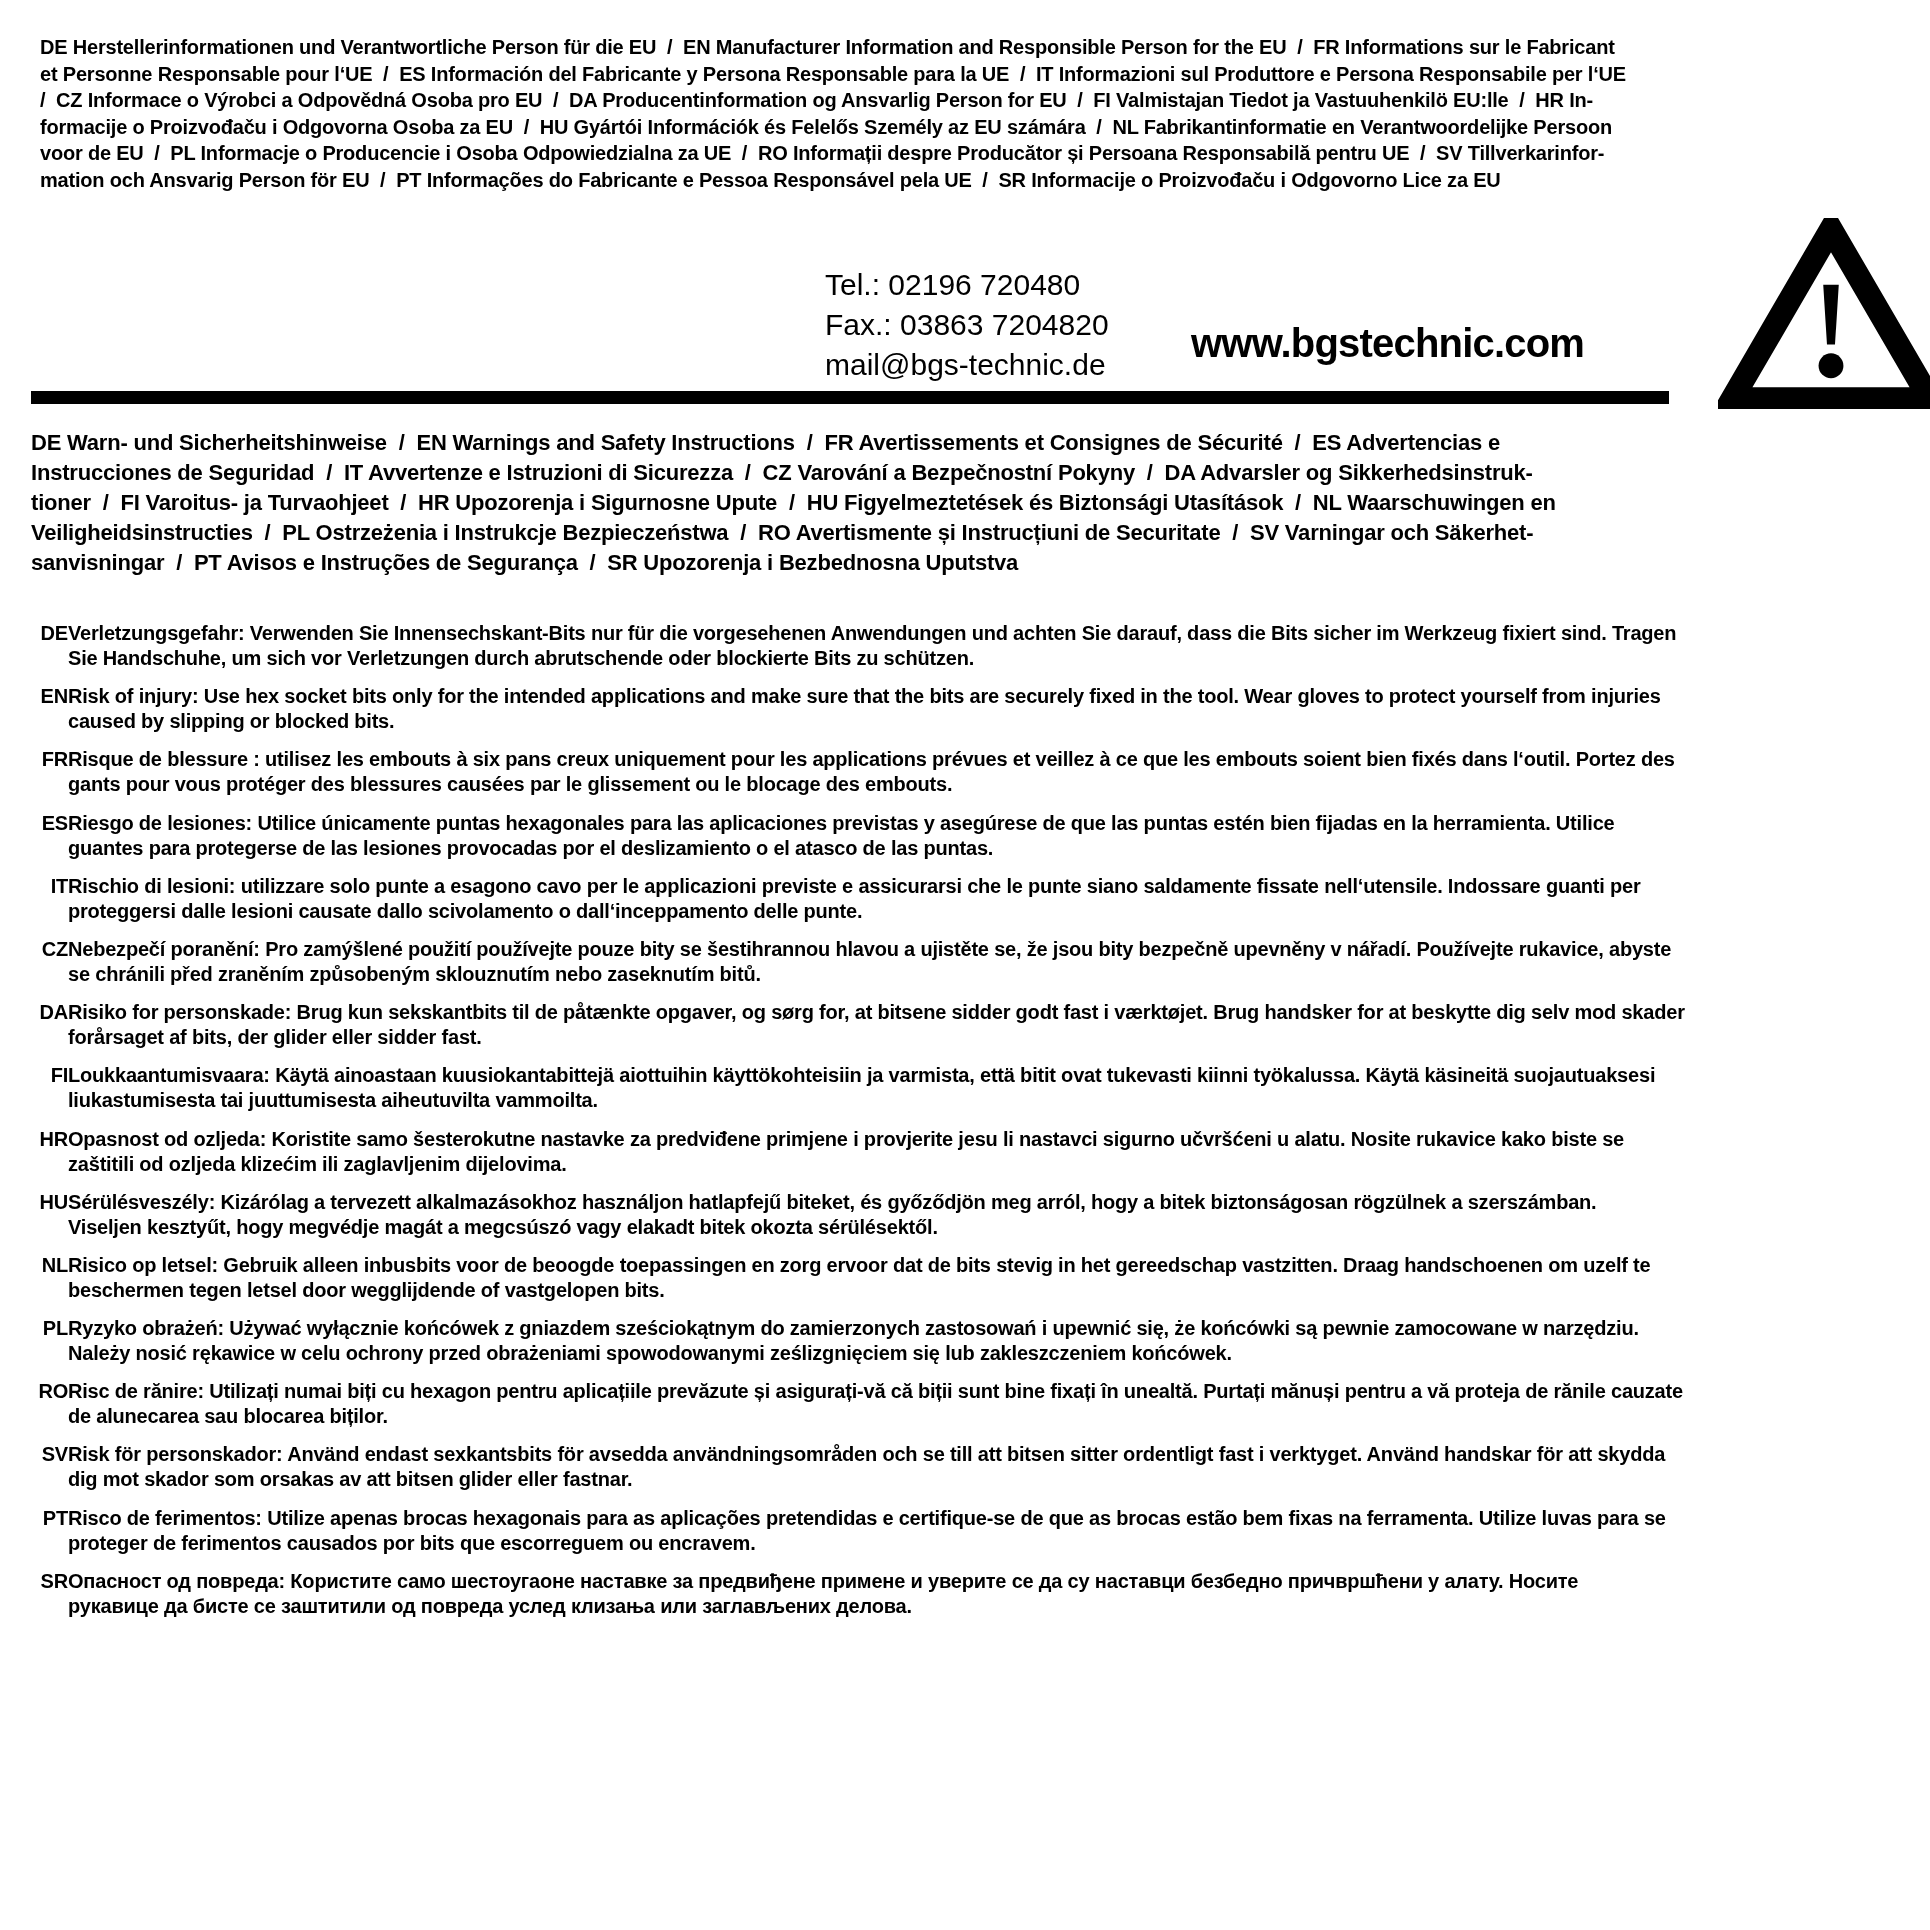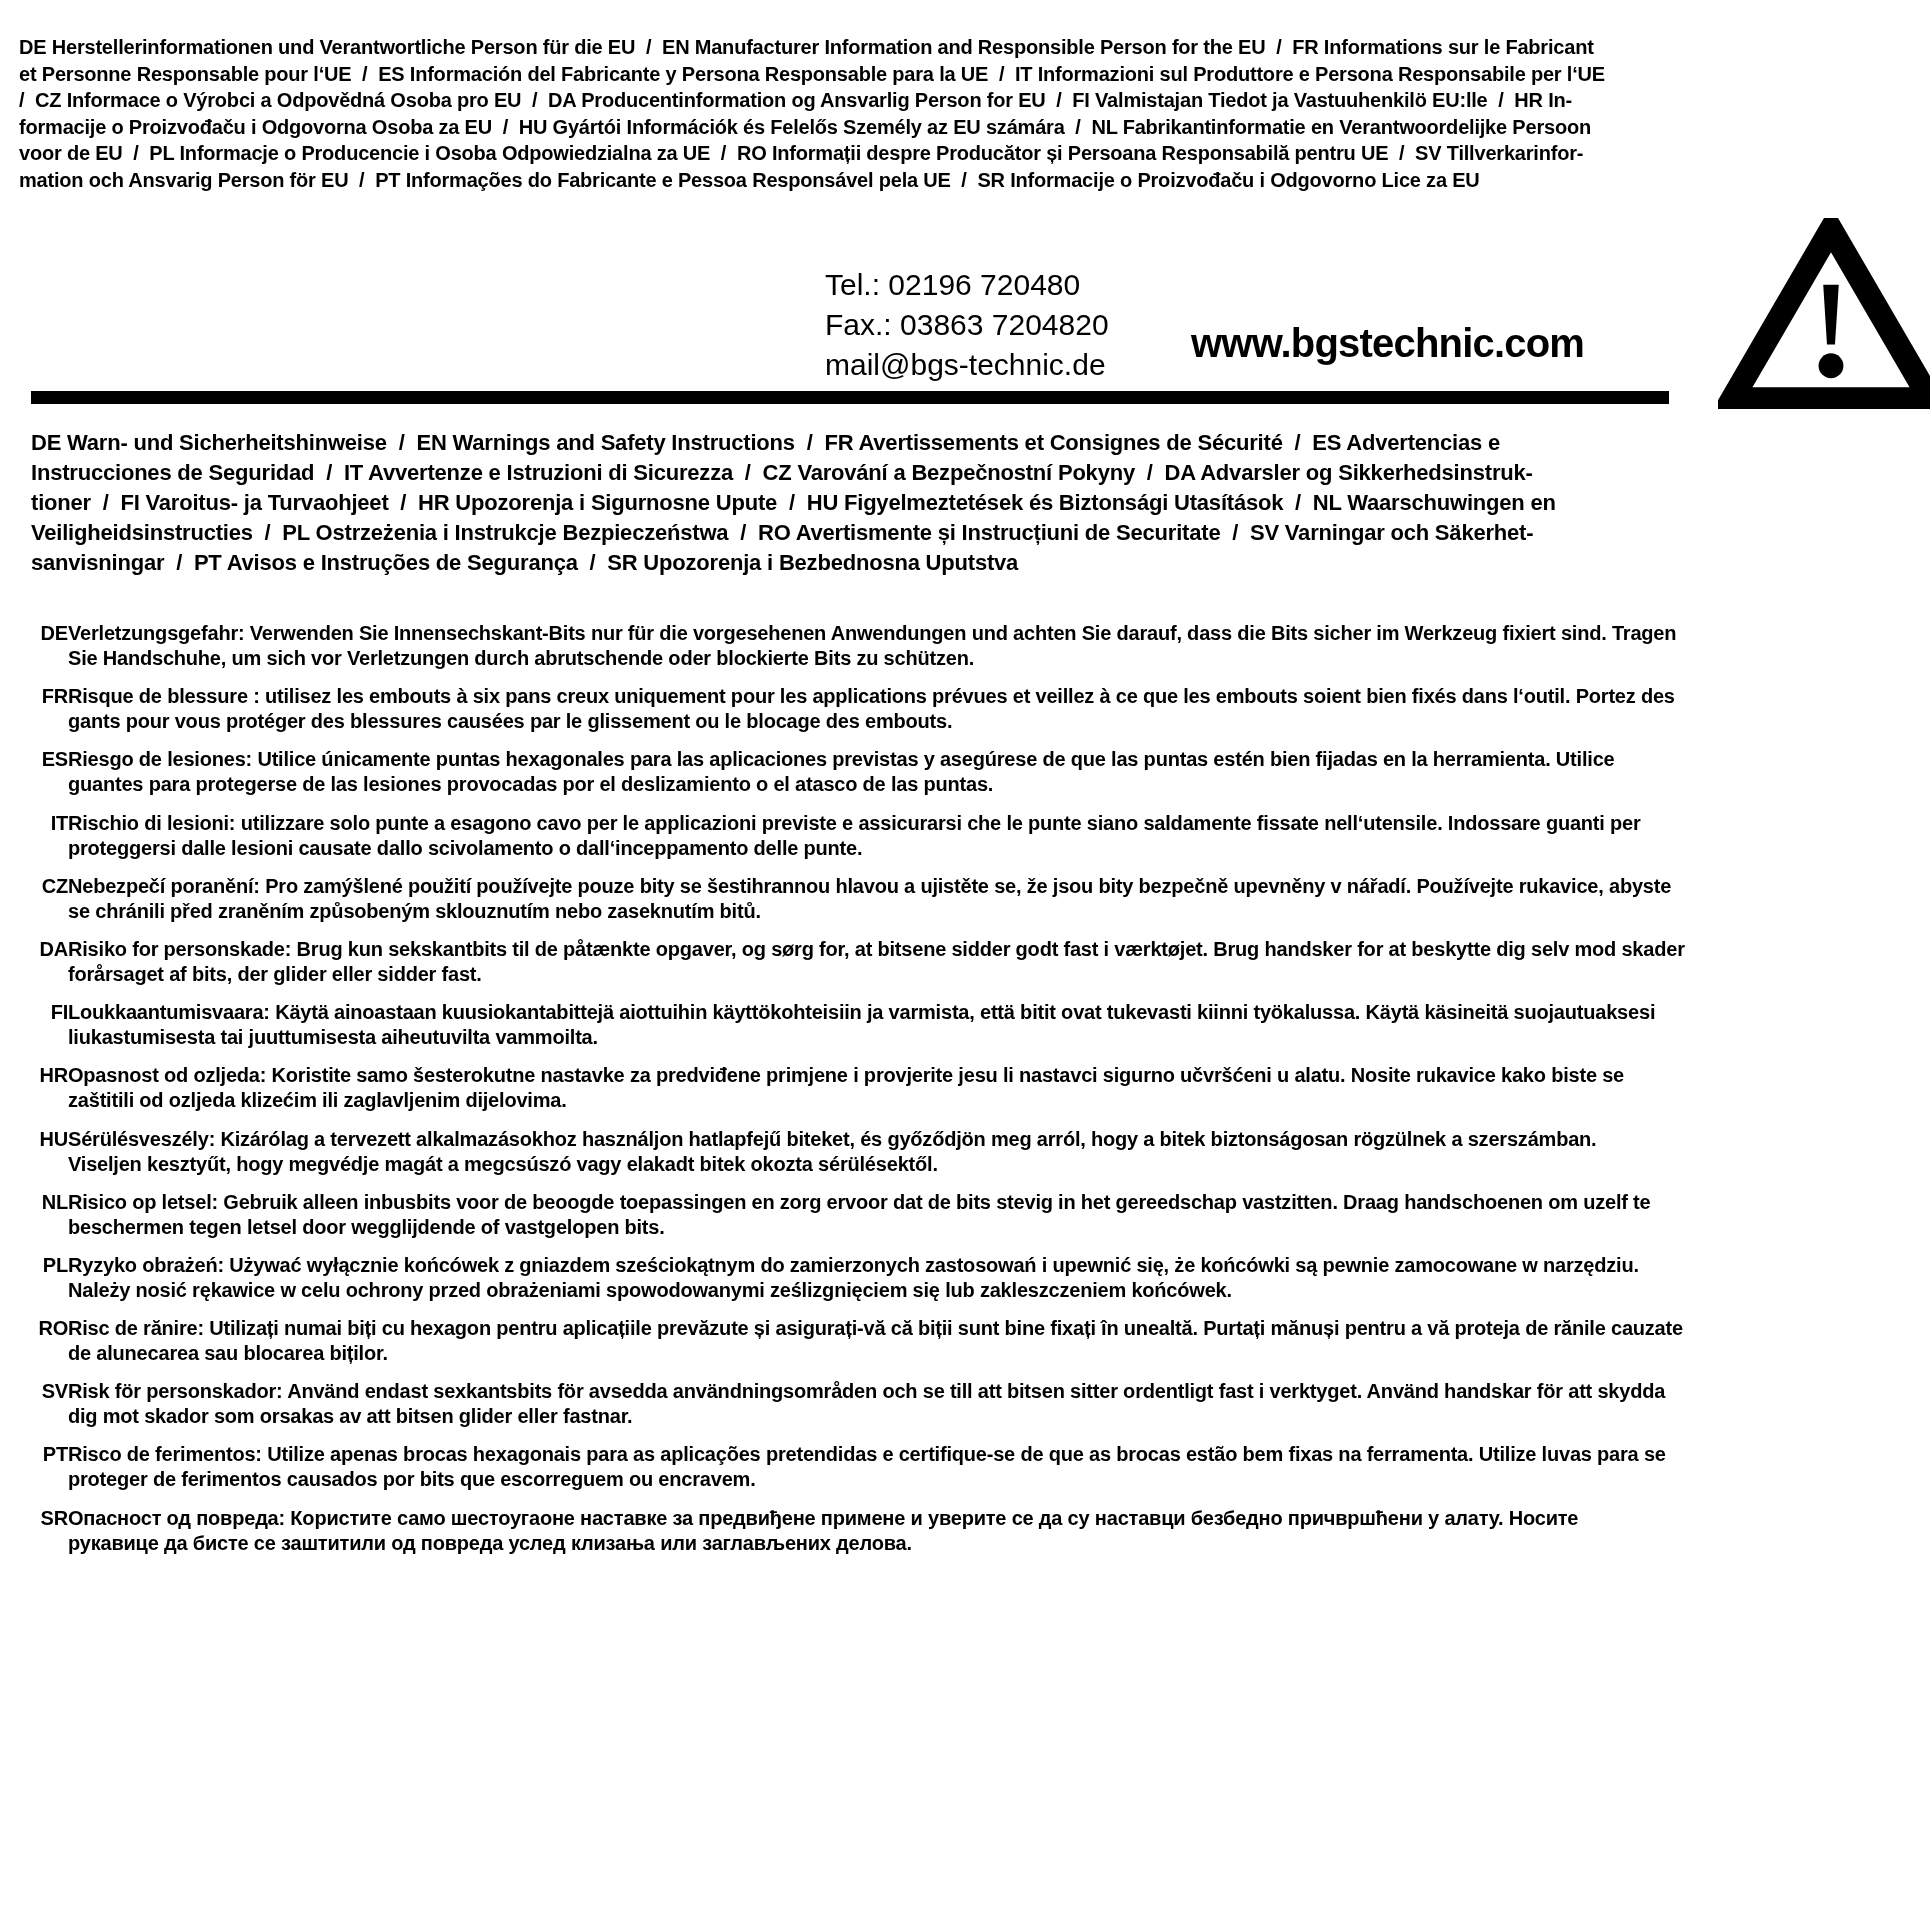"DE Herstellerinformationen und" .header1 { left: 19px -> 40px }
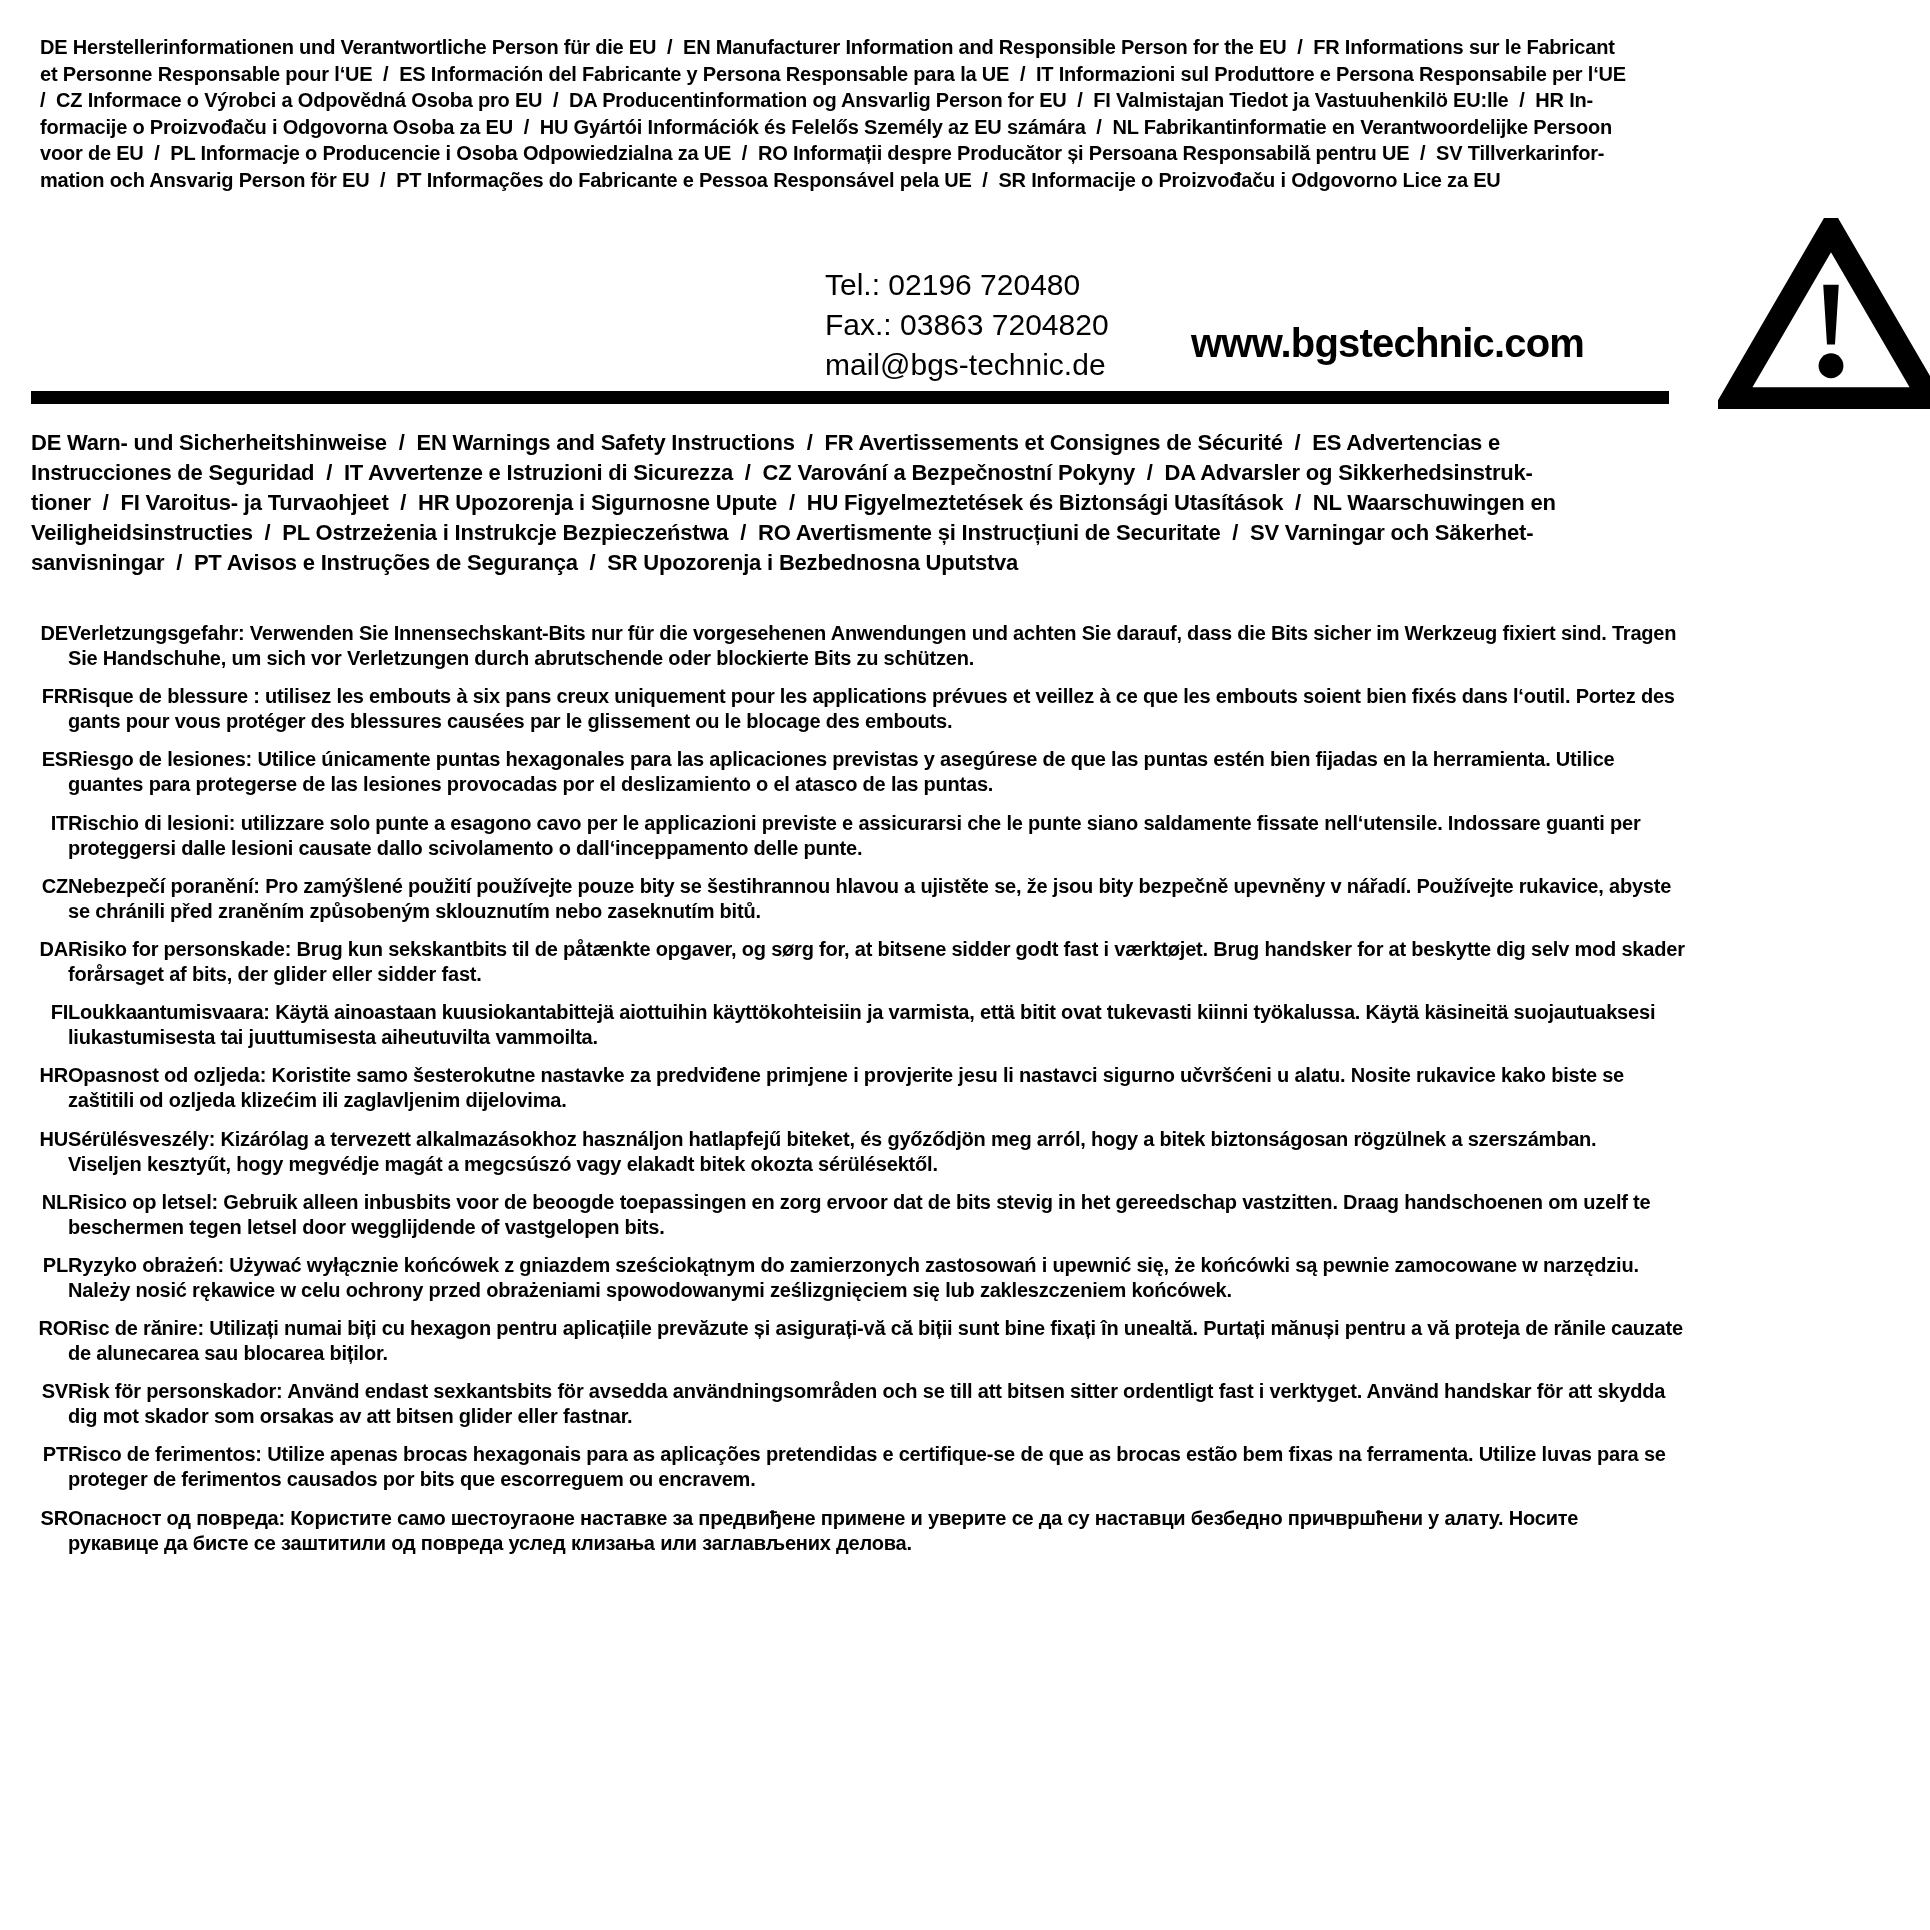"EN" div.item { html: none -> <div> <span>EN</span> <span>Risk of injury: Use hex socket bits only for the intended applications and make sure that the bits are securely fixed in the tool. Wear gloves to protect yourself from injuries caused by slipping or blocked bits.</span> </div> }
